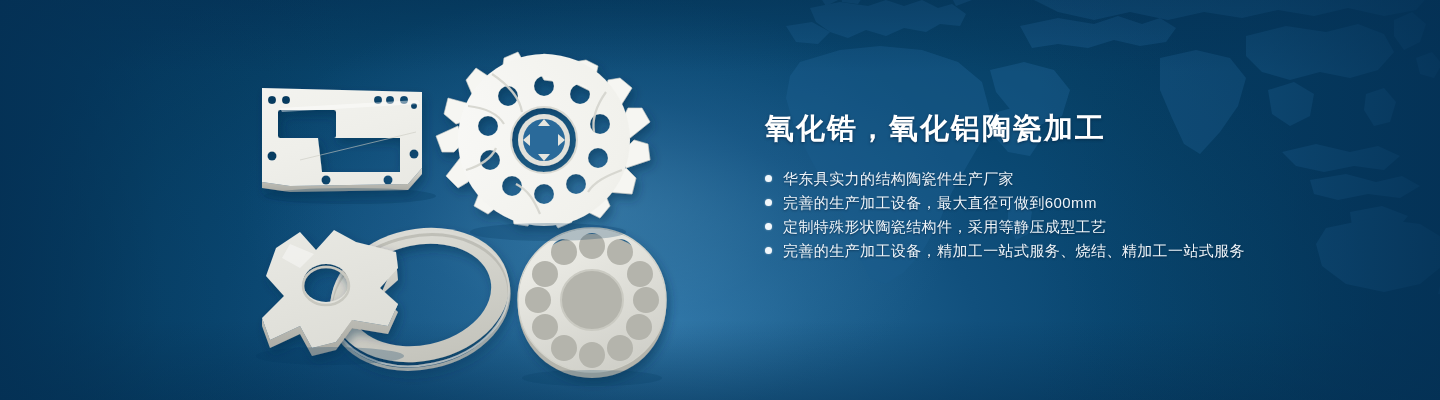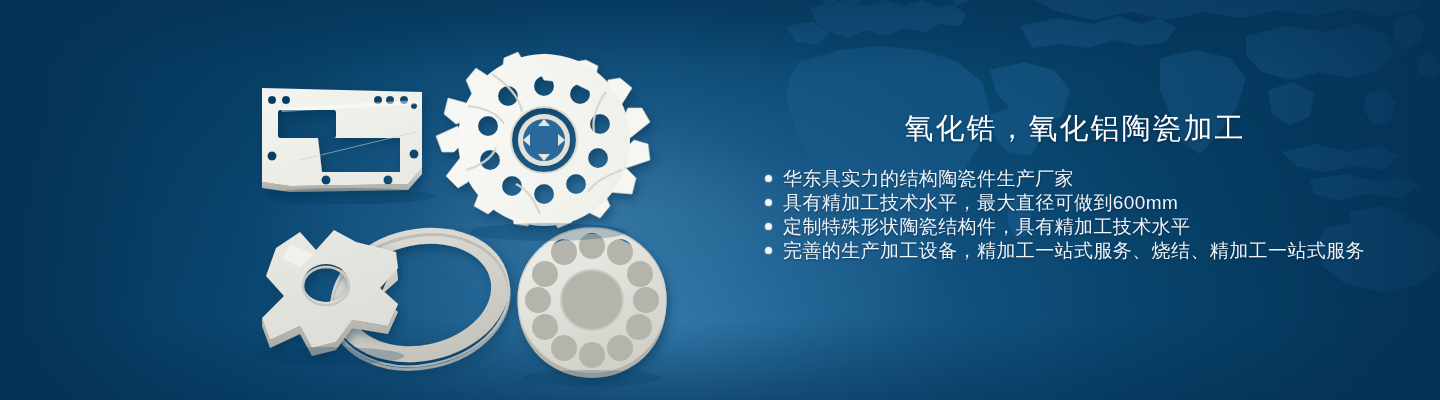"氧化锆，氧化铝陶瓷加工" .headline { font-weight: 400 -> 700; text-align: center -> none }
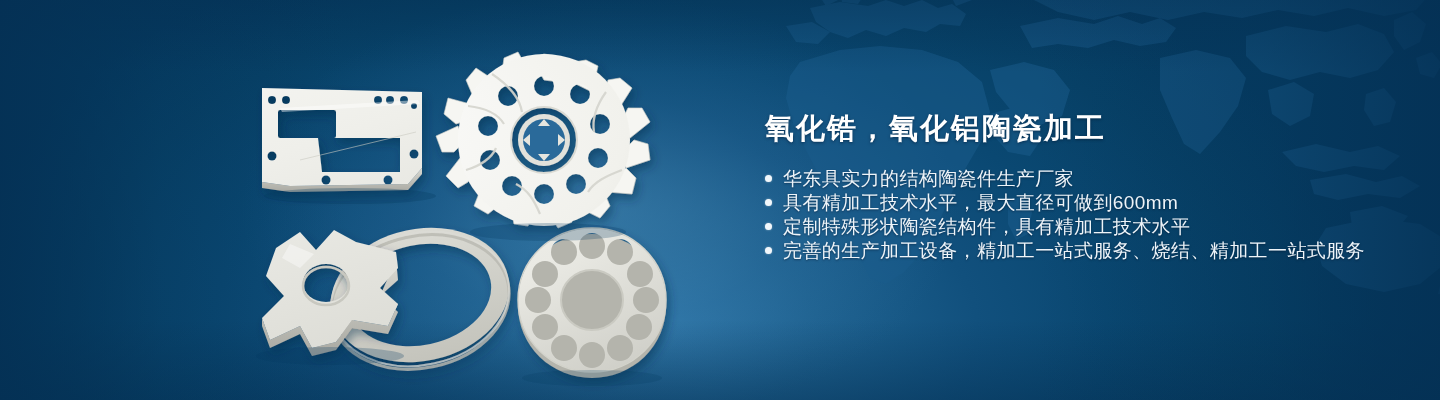"华东具实力的结构陶瓷件生产厂家" .bullet-text { font-size: 19px -> 15px }
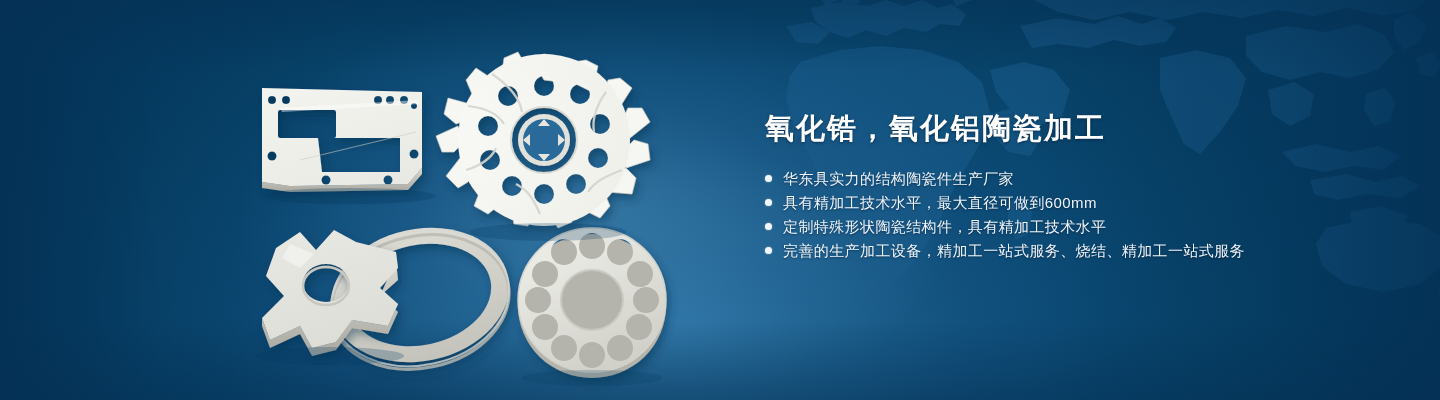"具有精加工技术水平，最大直径可做到600mm" span.bullet-text { text: 具有精加工技术水平 -> 完善的生产加工设备 }
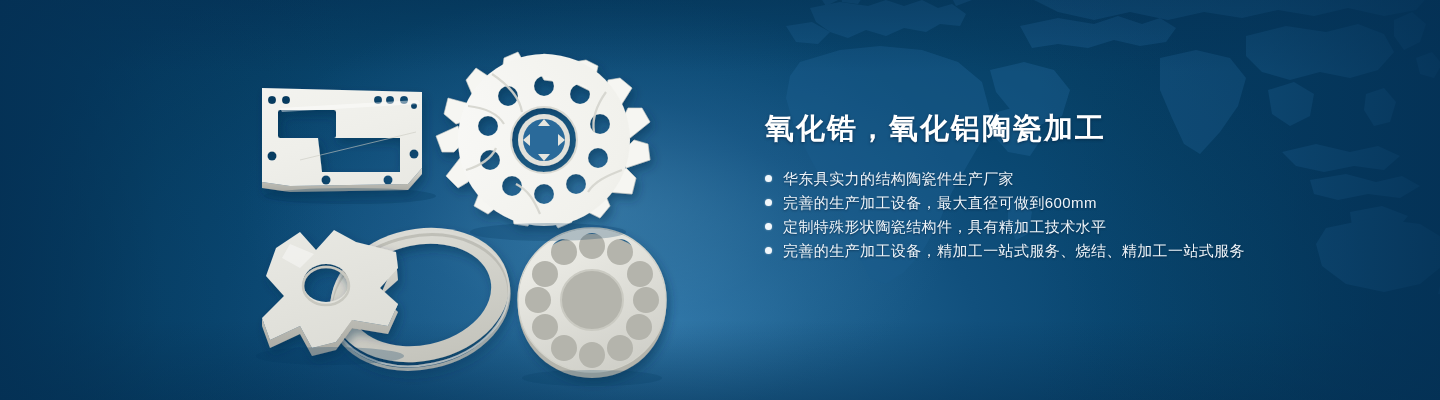"定制特殊形状陶瓷结构件，具有精加工技术水平" span.bullet-text { text: 具有精加工技术水平 -> 采用等静压成型工艺 }
